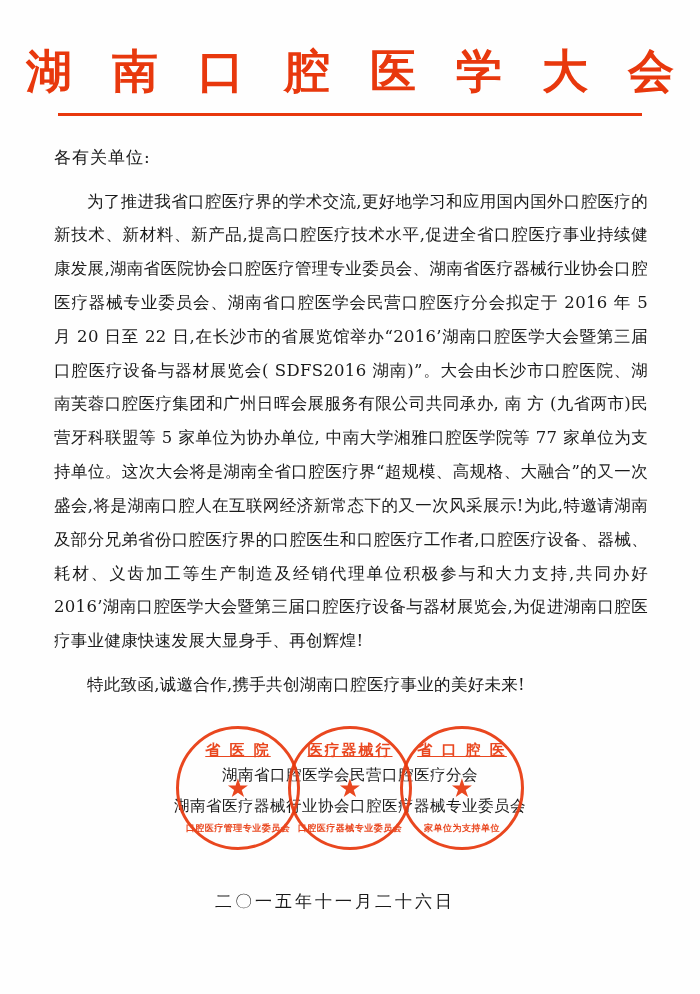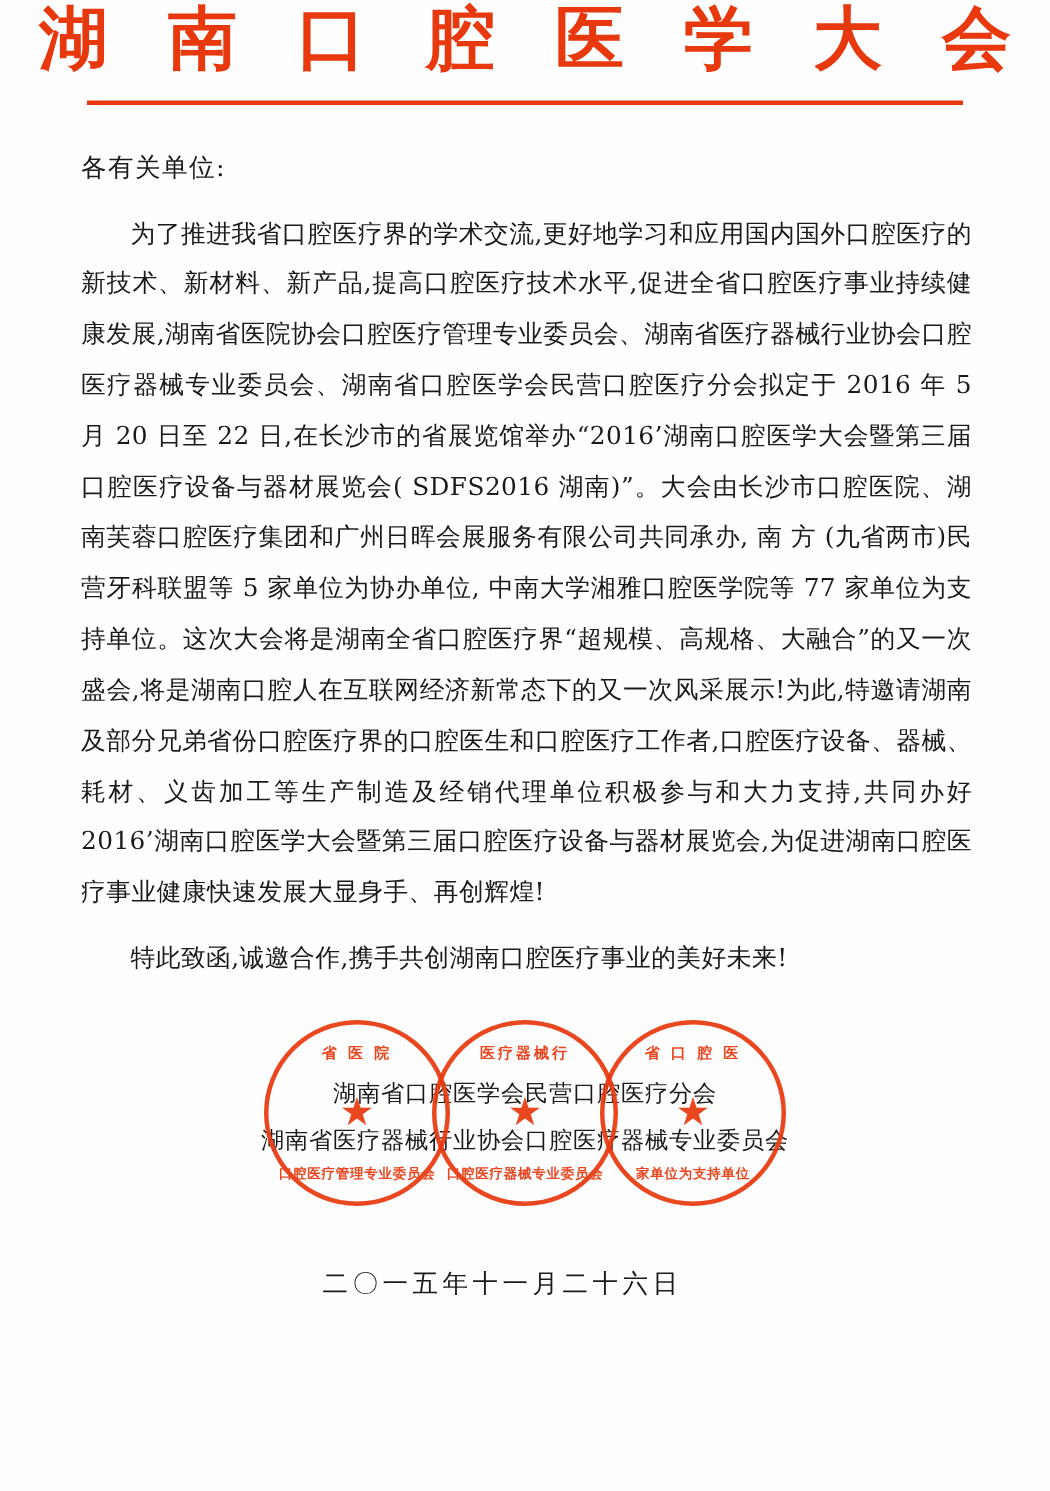"湖 南 口 腔 医" .masthead { padding-top: none -> 46px }
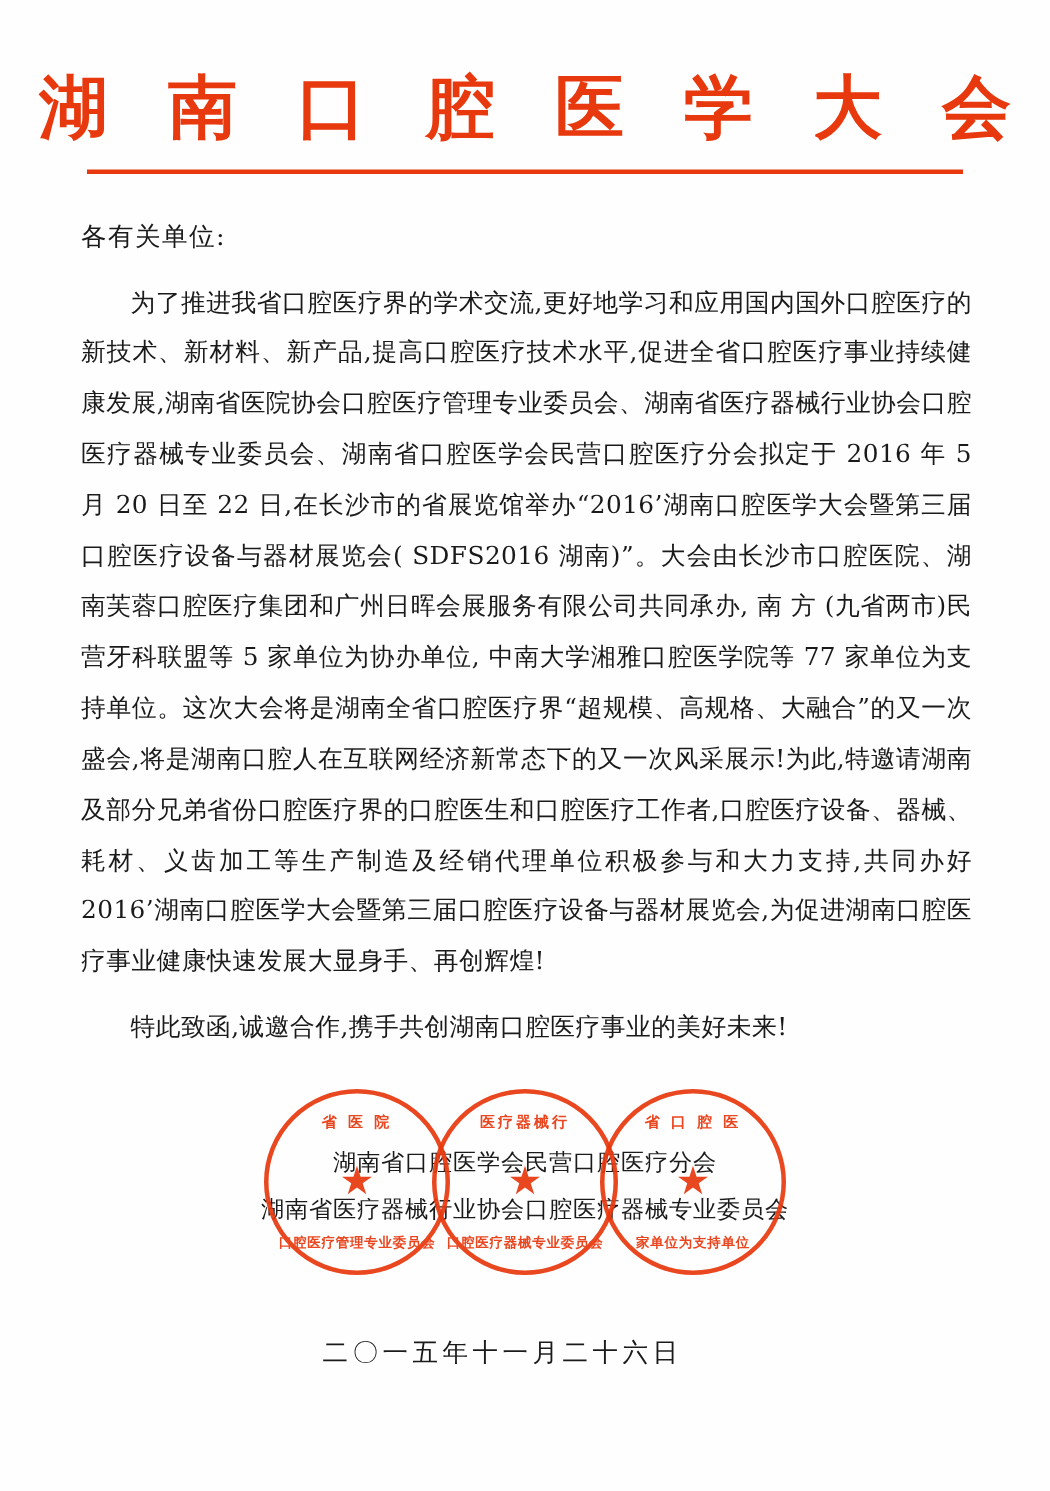"省 医 院" .stamp .arc-top { font-size: 10px -> 15px; text-decoration: none -> underline }
